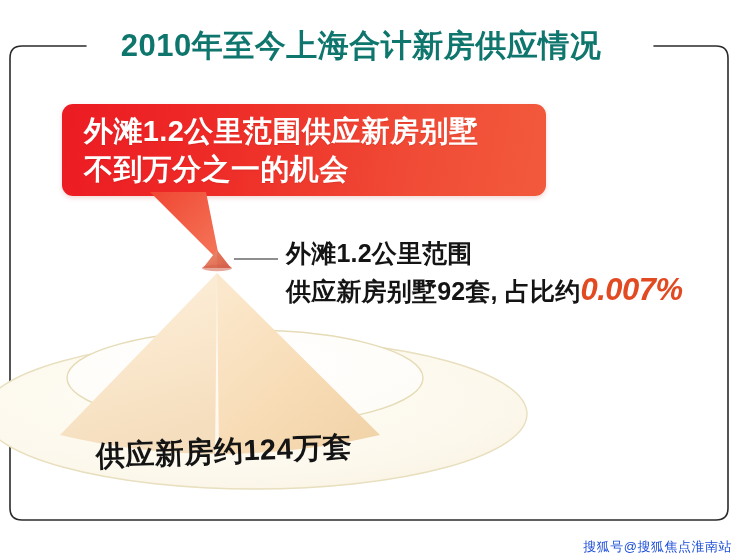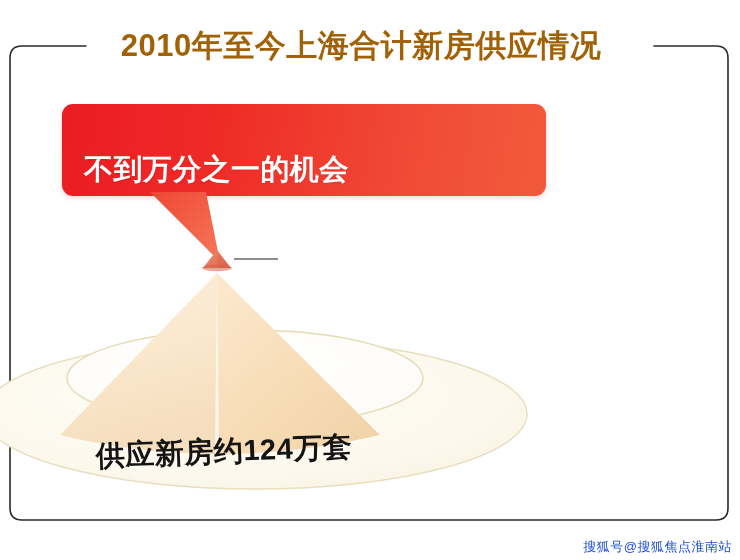"2010年至今上海合计新房供应情况" #page-title { color: #a16207 -> #0f766e }
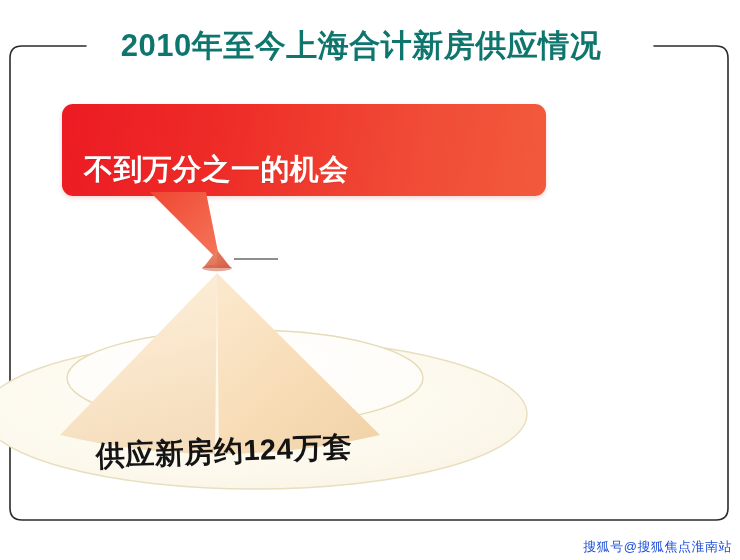"外滩1.2公里范围供应新房别墅" div.bubble-line { html: none -> <div>外滩1.2公里范围供应新房别墅</div> }
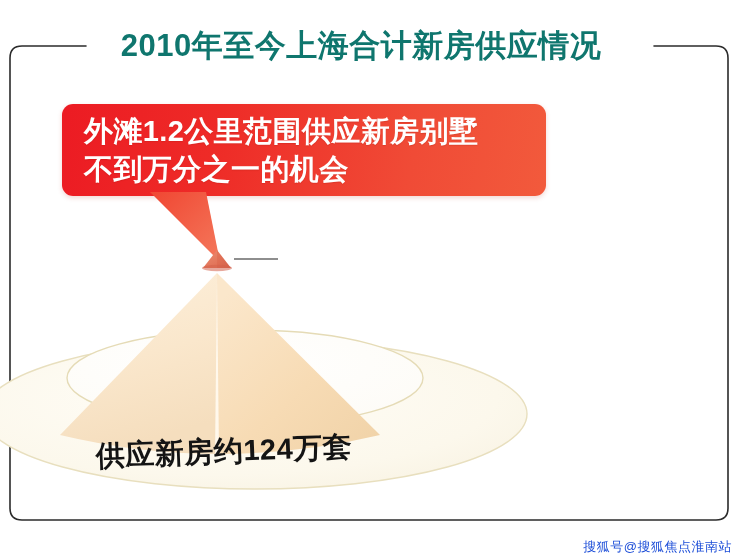"外滩1.2公里范围" div { html: none -> <div> <div>外滩1.2公里范围</div> <div><span>供应新房别墅92套, 占比约</span><span>0.007%</span></div> </div> }
